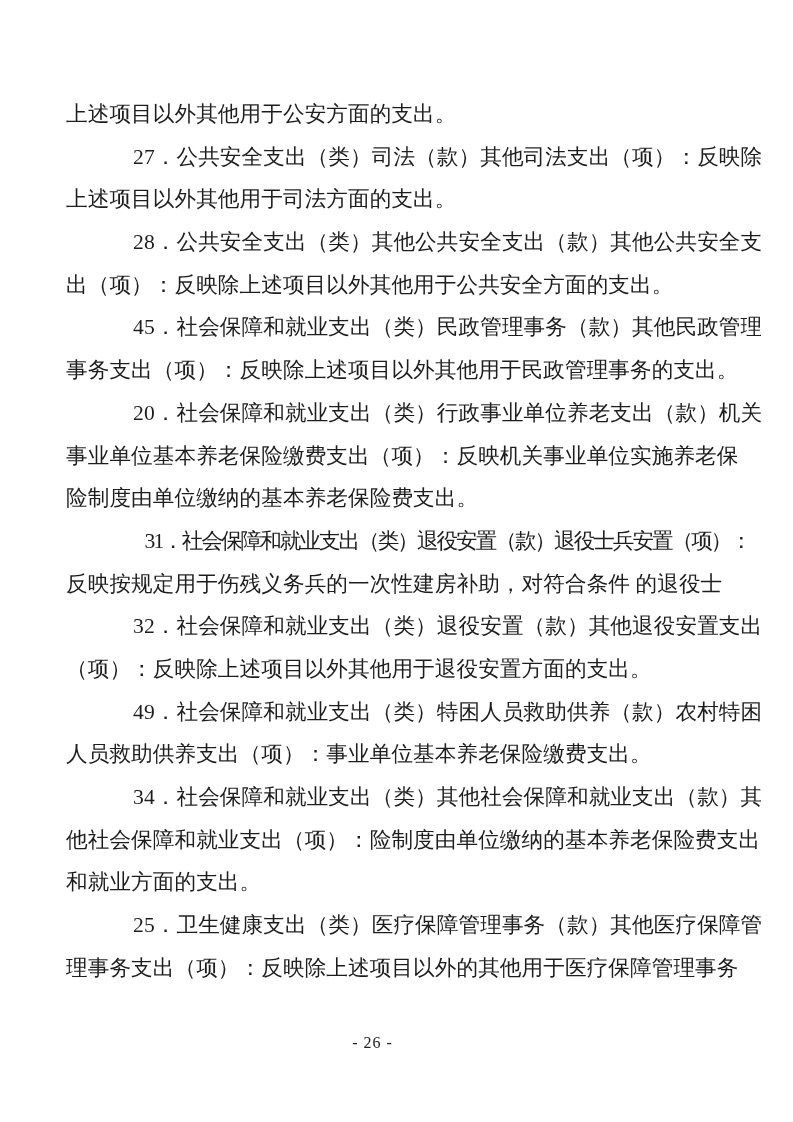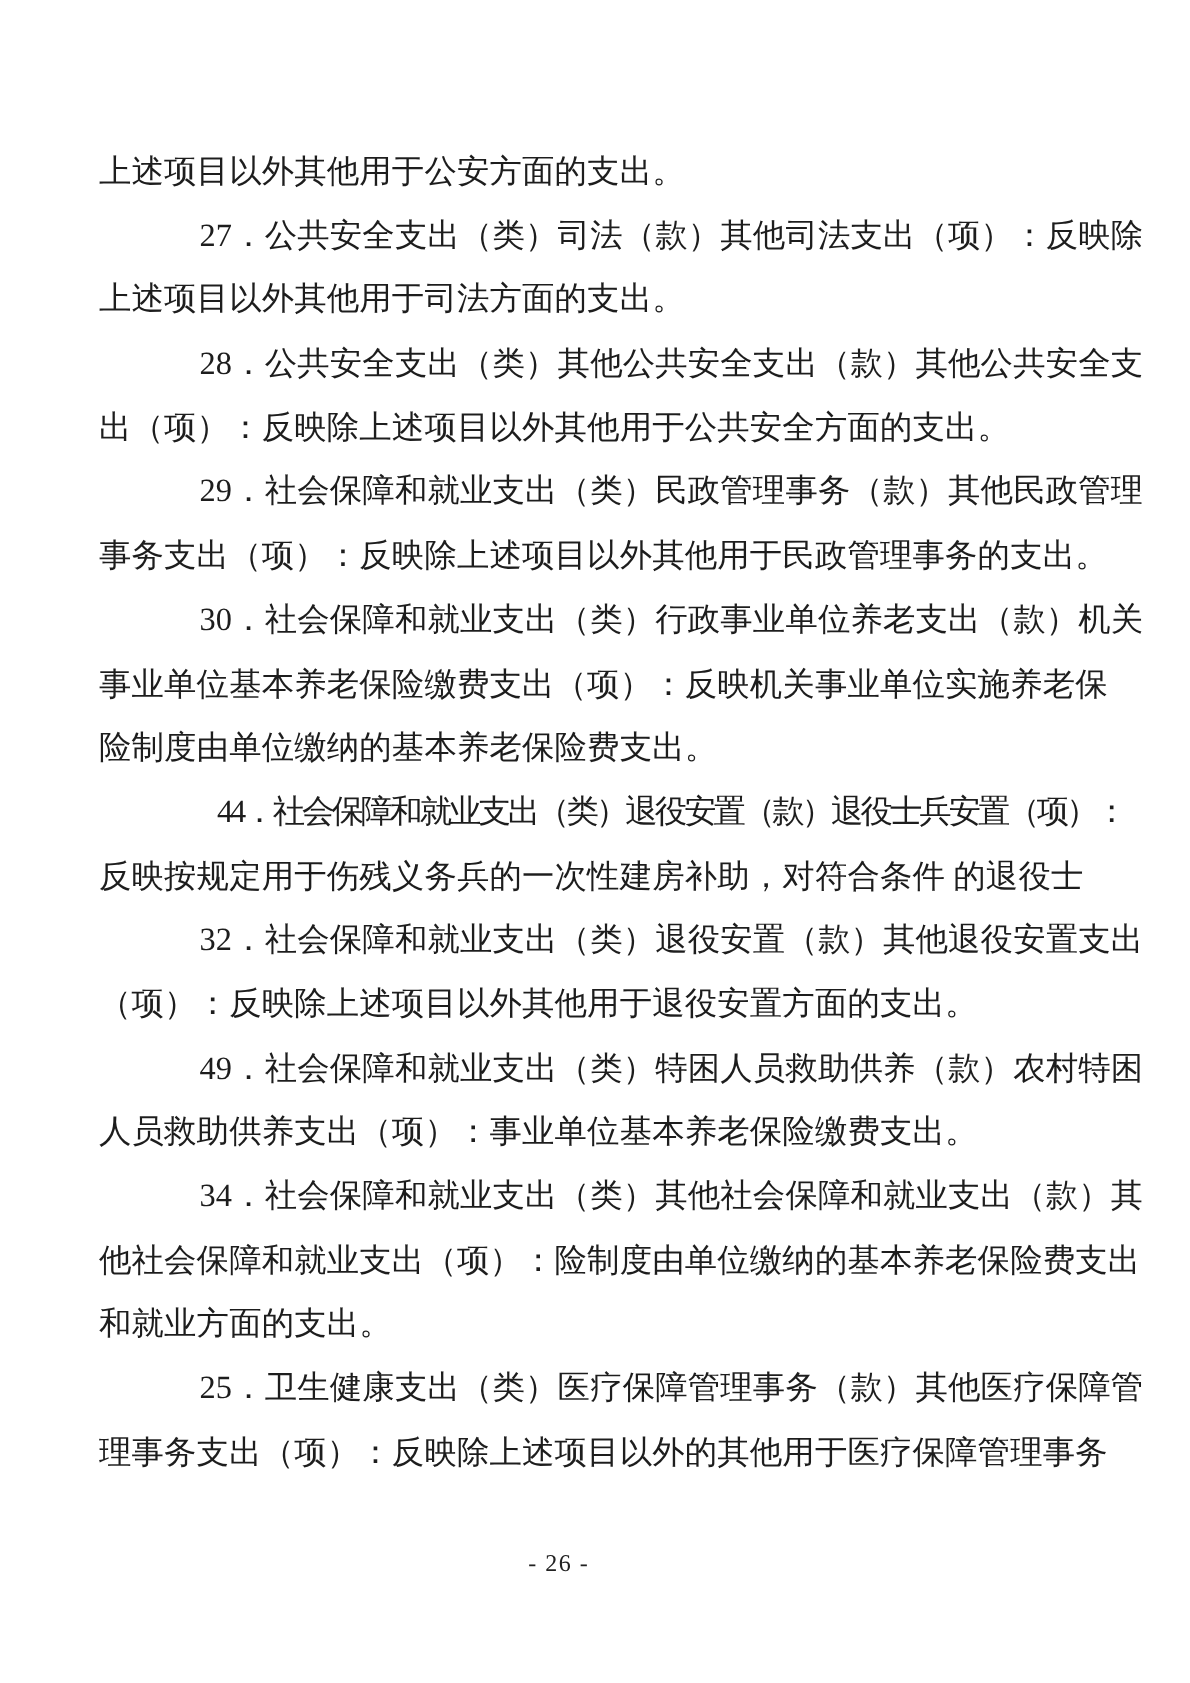"29．社会保障和就业支出（类）民政管理事务（款）其他民政管理" div.doc-line { text: 29 -> 45 }
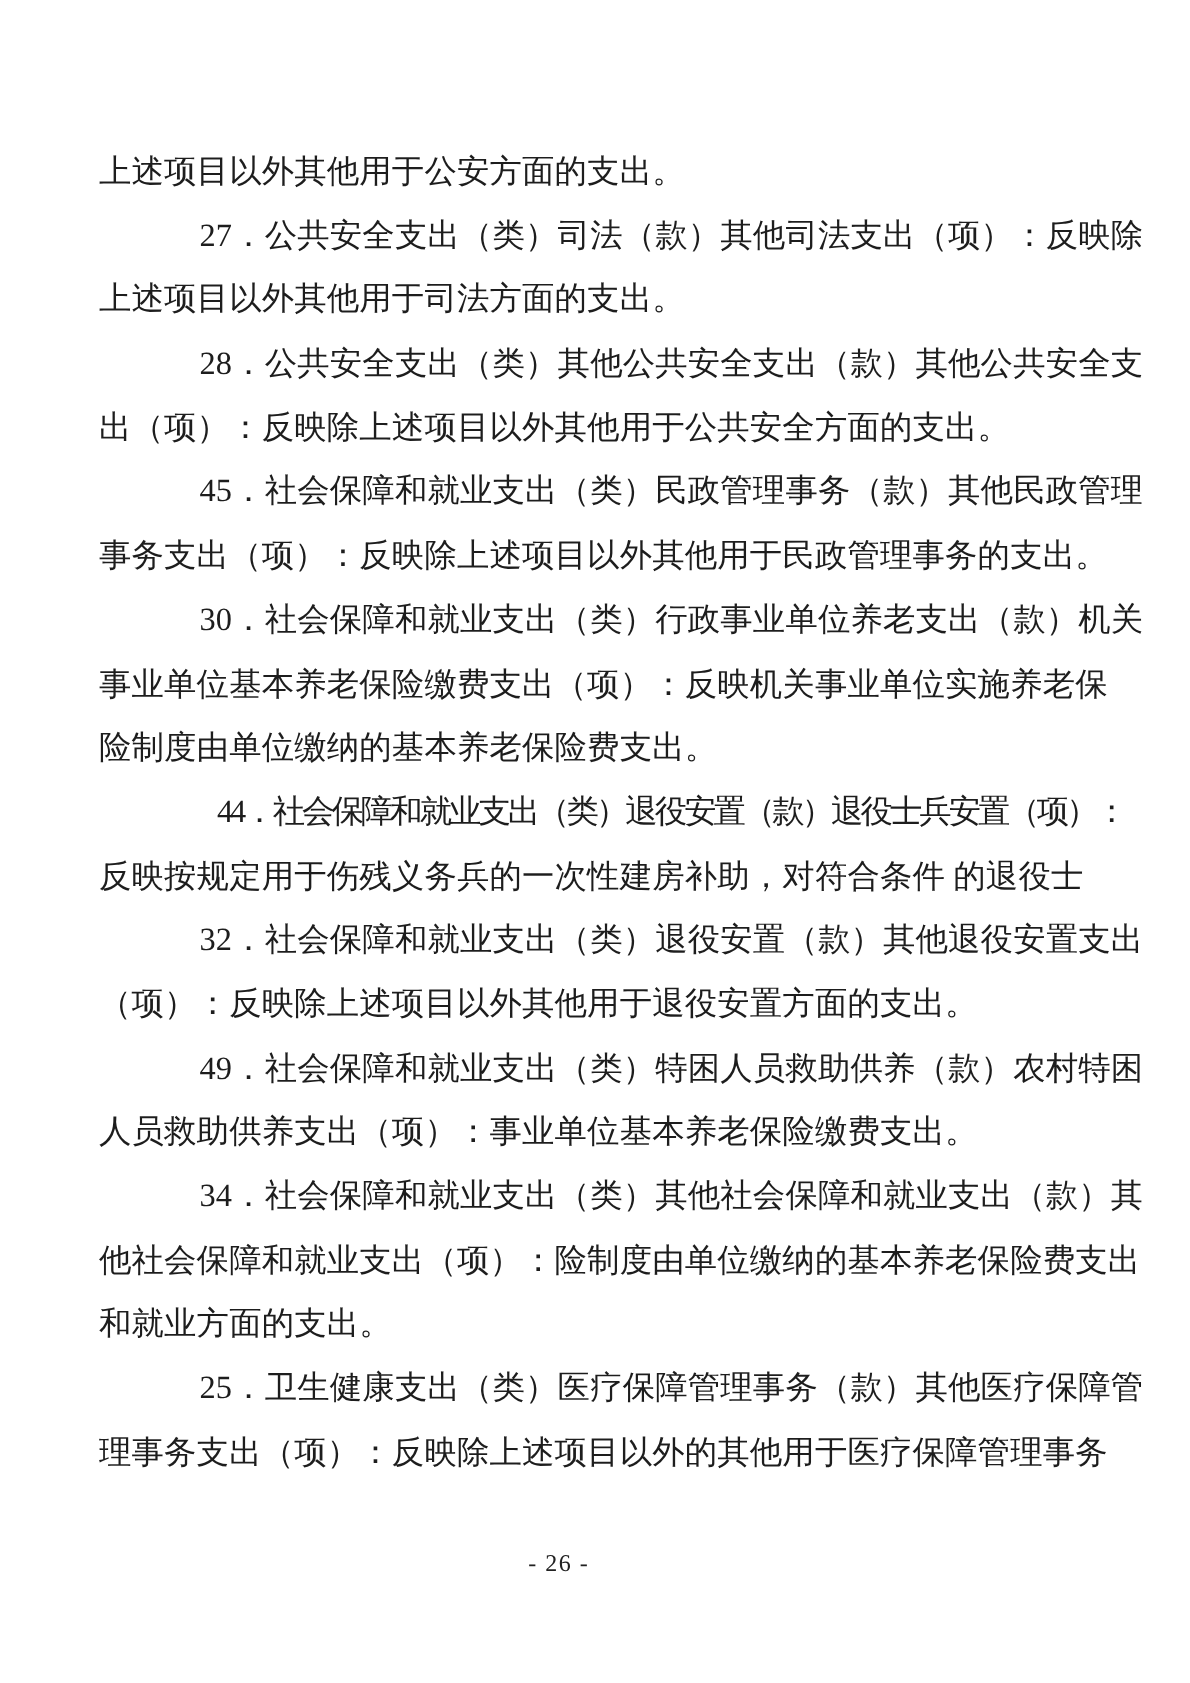"30．社会保障和就业支出（类）行政事业单位养老支出（款）机关" div.doc-line { text: 30 -> 20 }
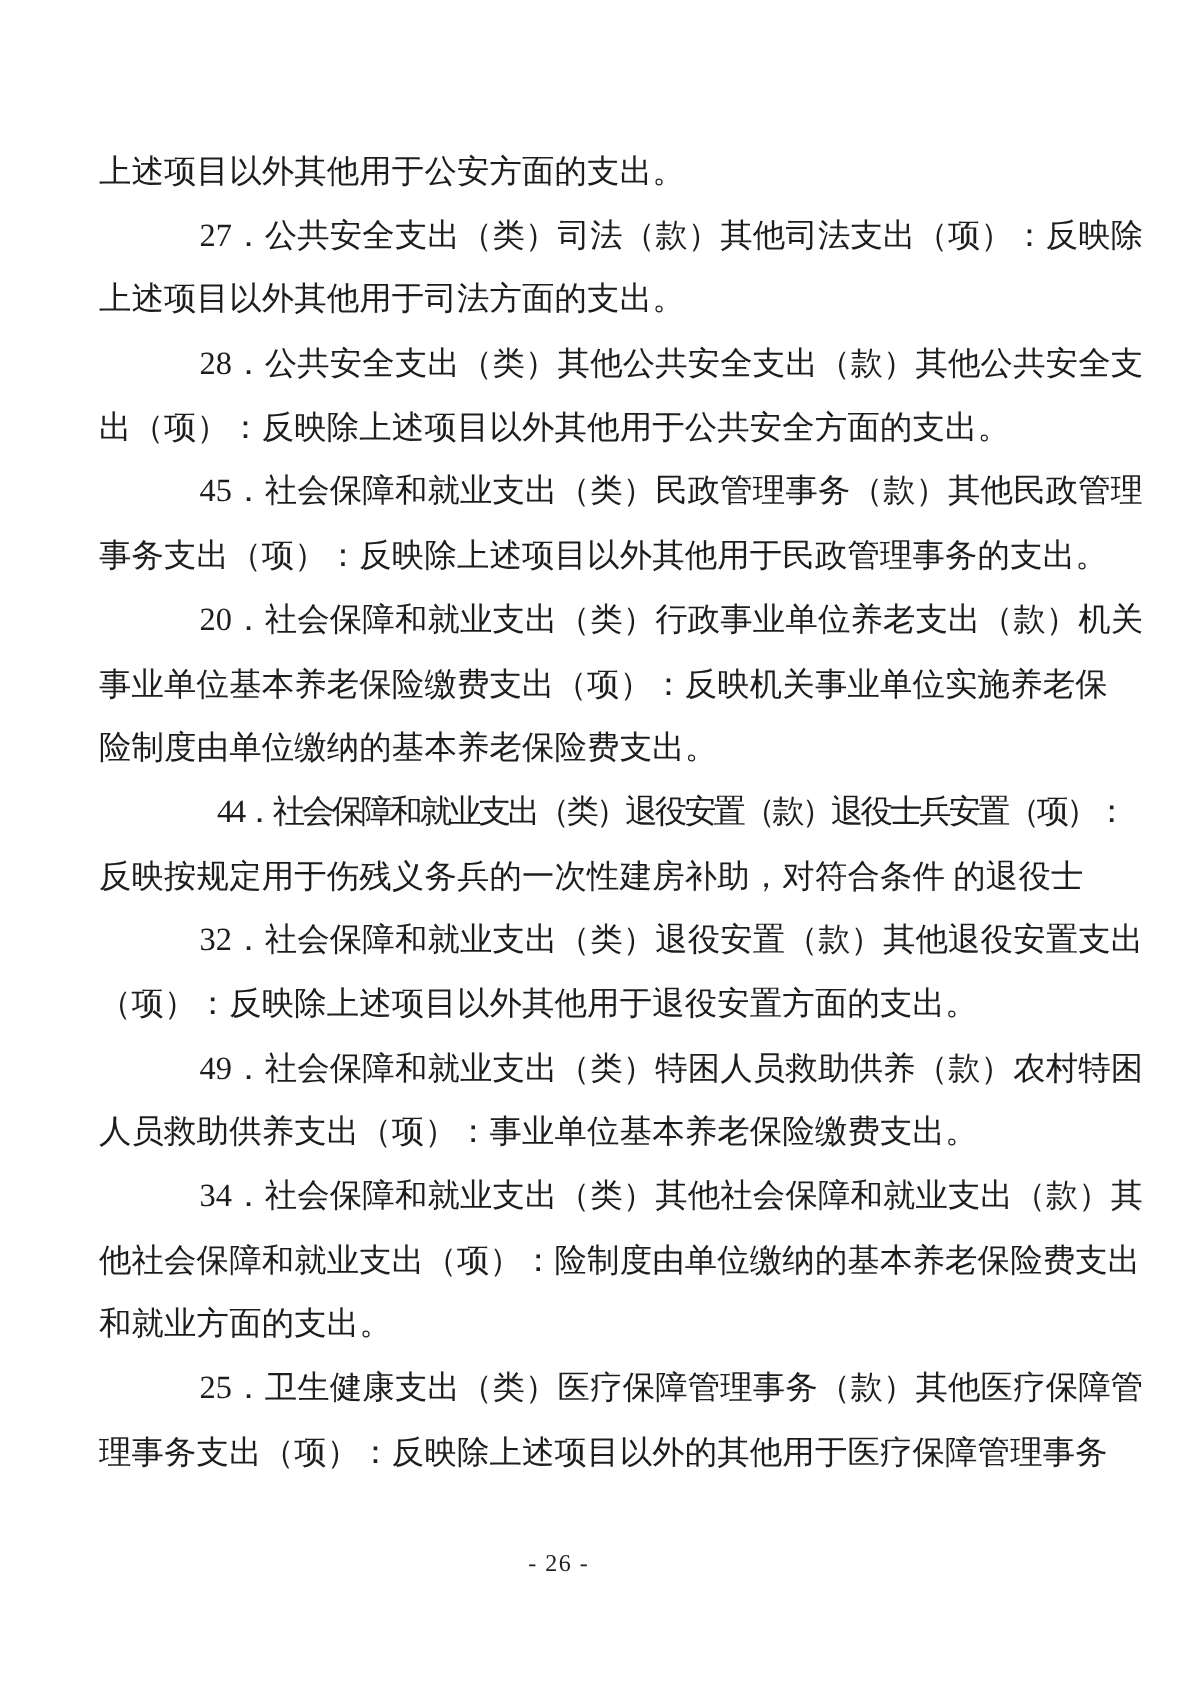"44．社会保障和就业支出（类）退役安置（款）退役士兵安置（项）：" div.doc-line { text: 44 -> 31 }
